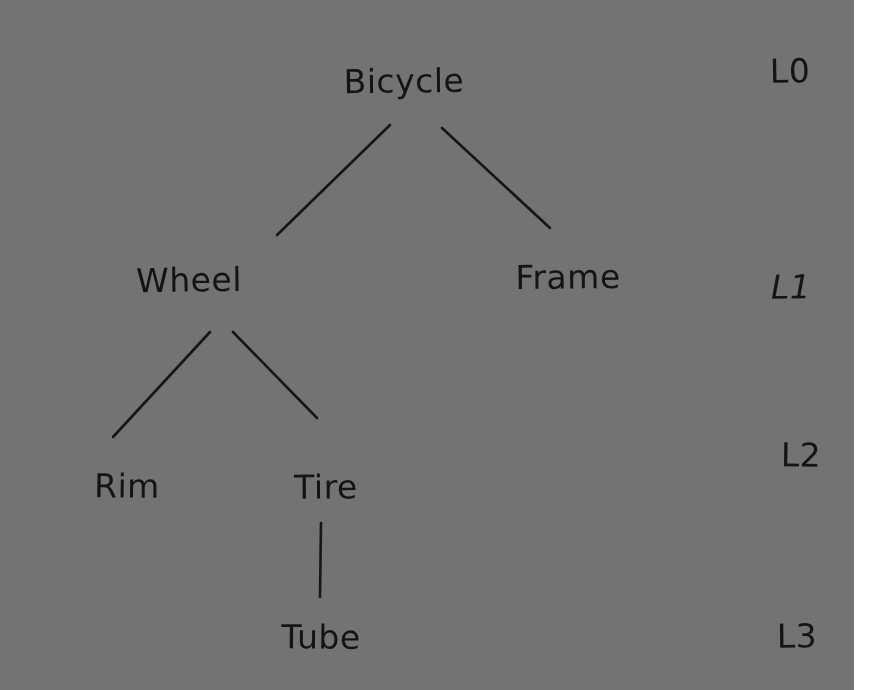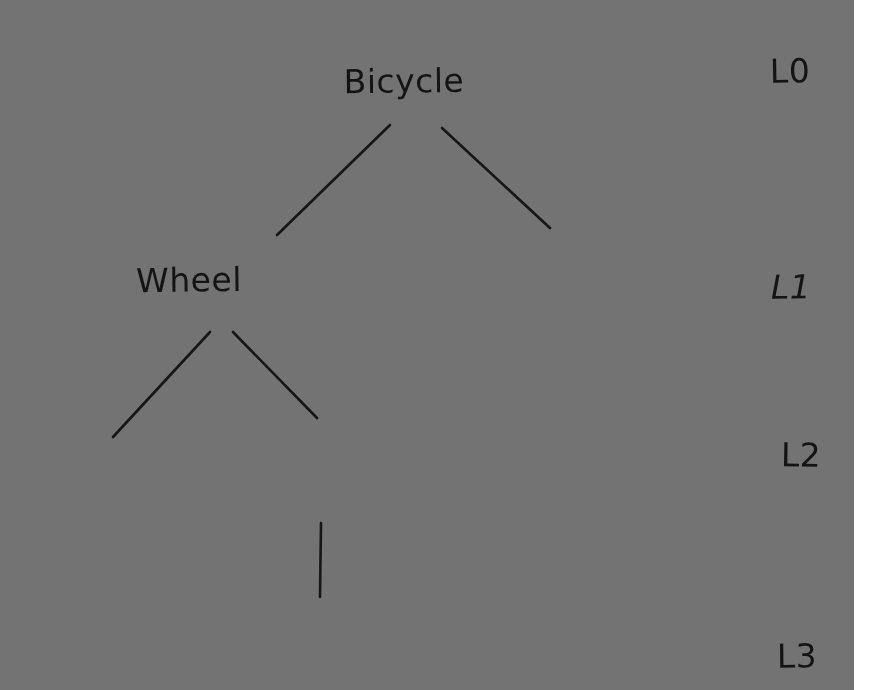"Frame" div.node-label { html: none -> <div>Frame</div> }
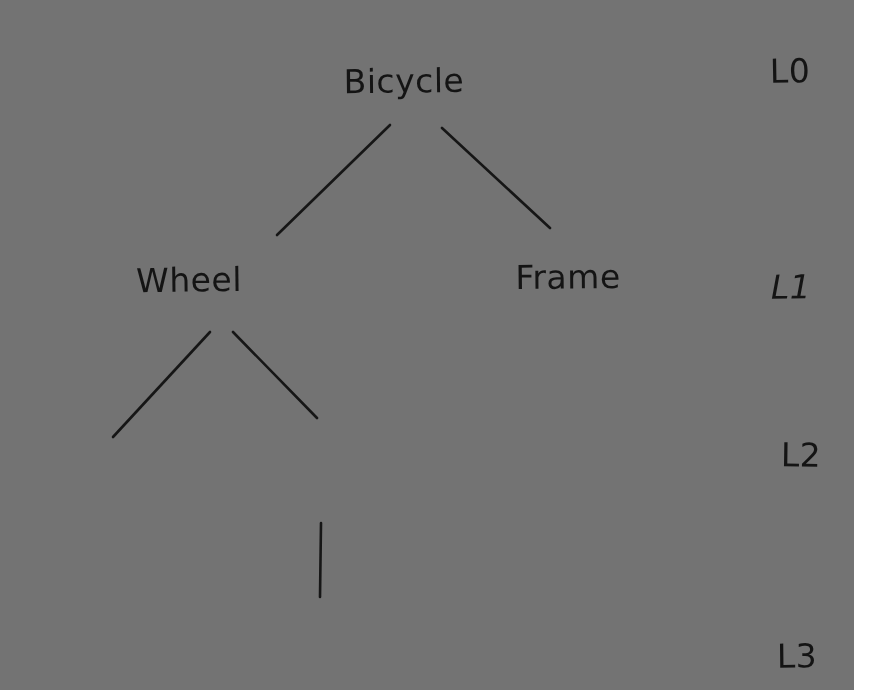"Rim" div.node-label { html: none -> <div>Rim</div> }
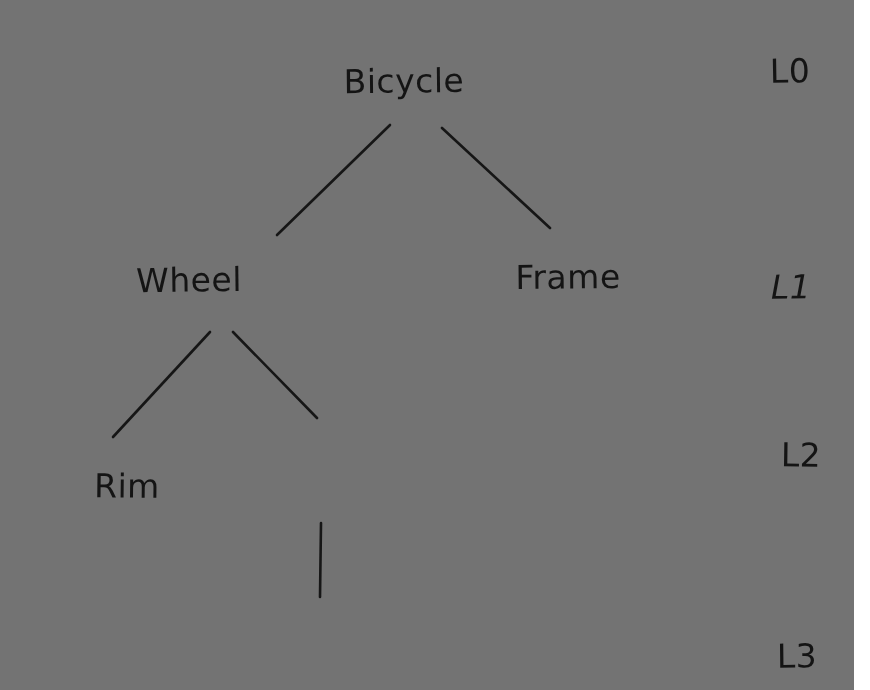"Tire" div.node-label { html: none -> <div>Tire</div> }
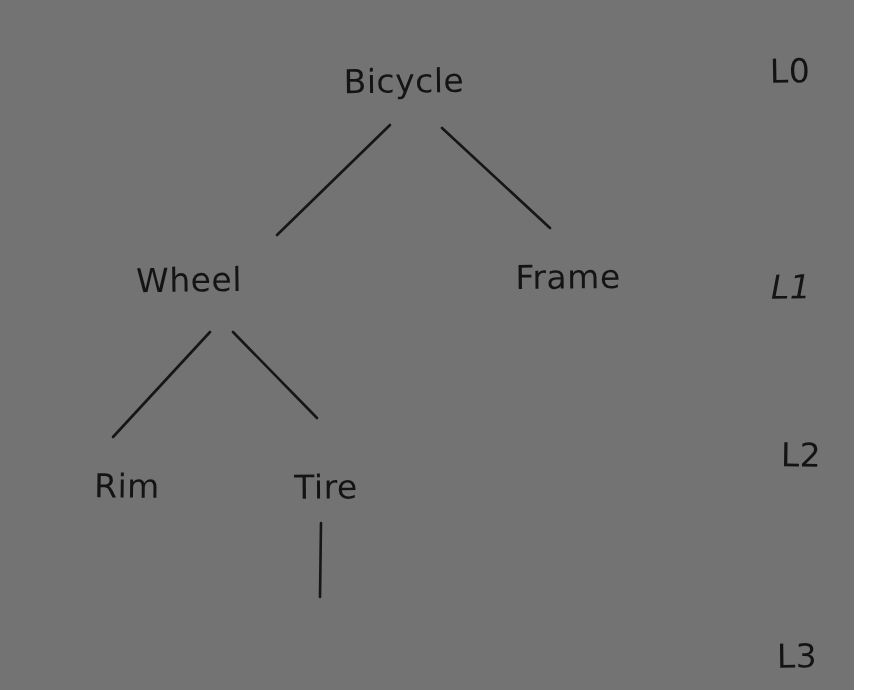"Tube" div.node-label { html: none -> <div>Tube</div> }
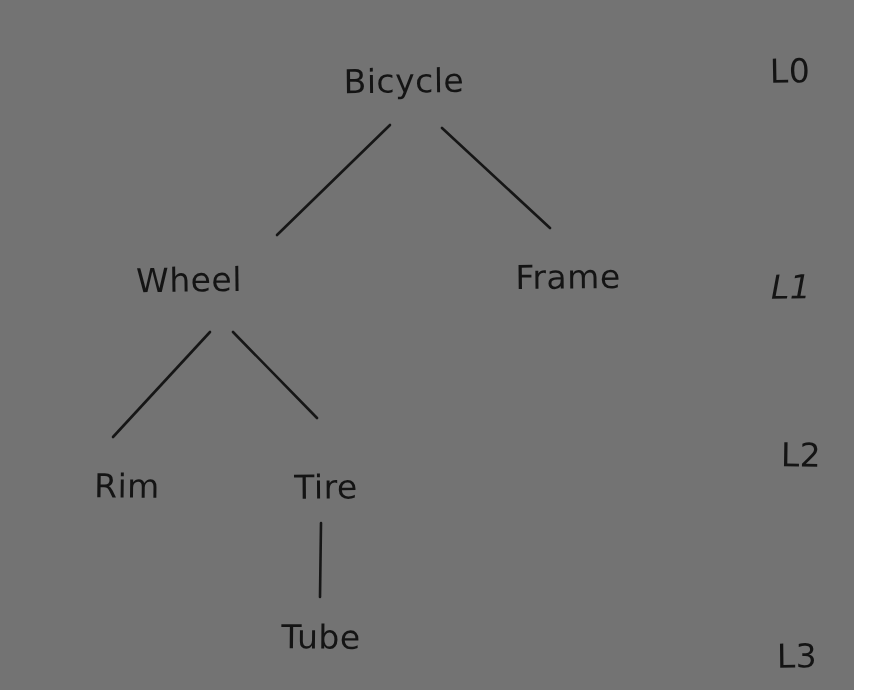"L3" .pos-l3 { margin-top: 20px -> none }
